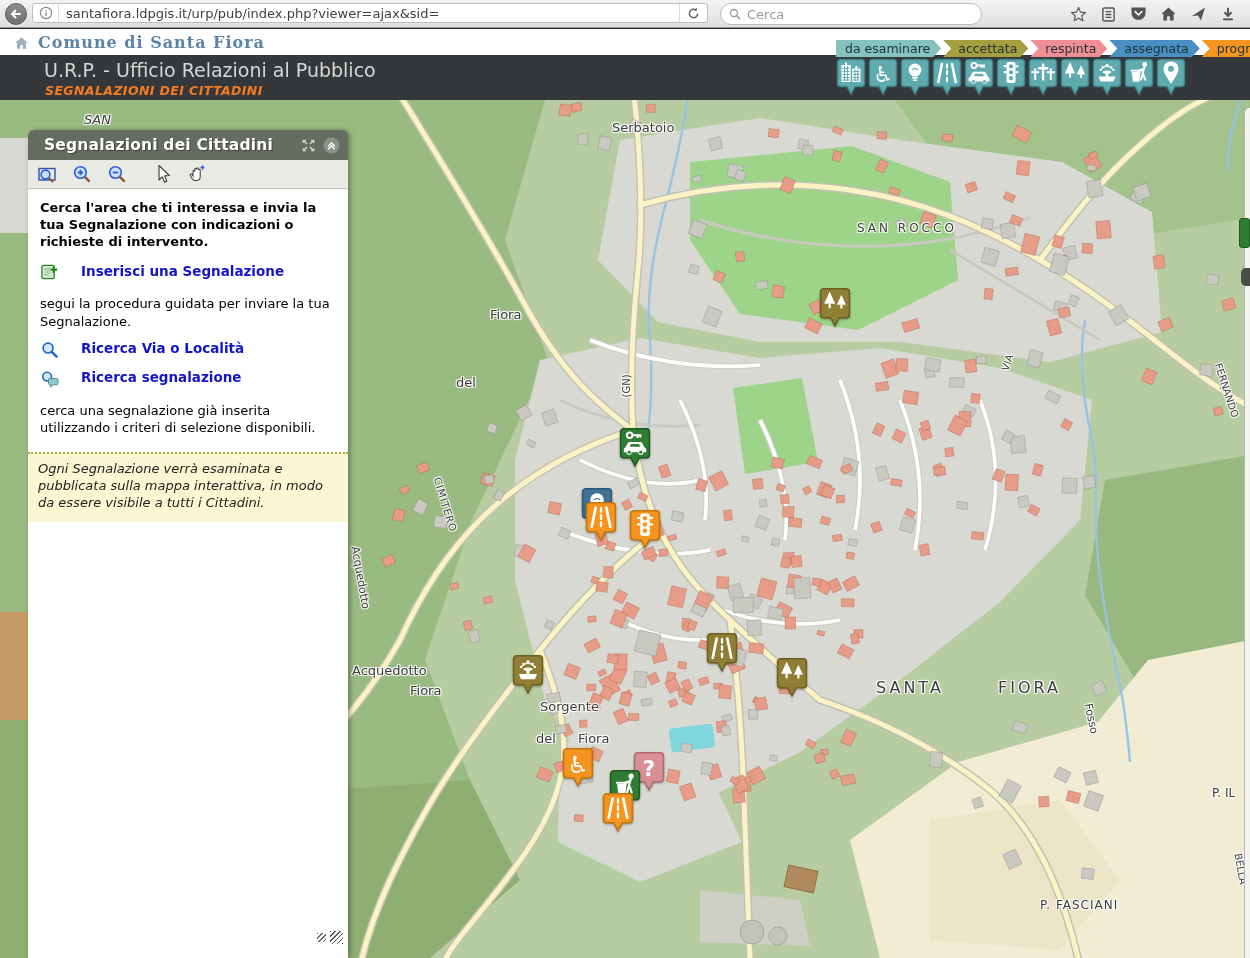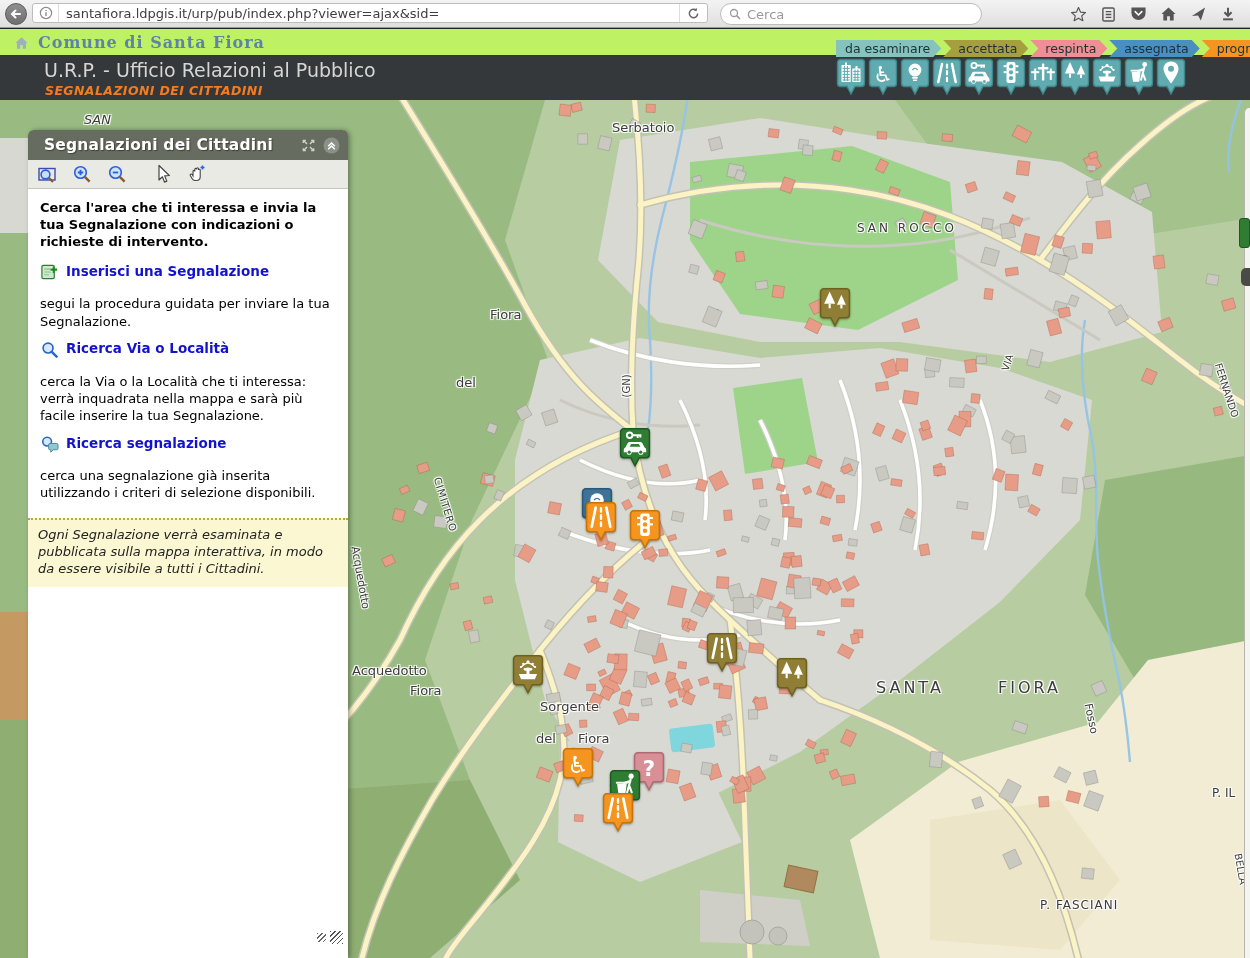"Comune di Santa Fiora" #header1 { background: #bef264 -> #ffffff }
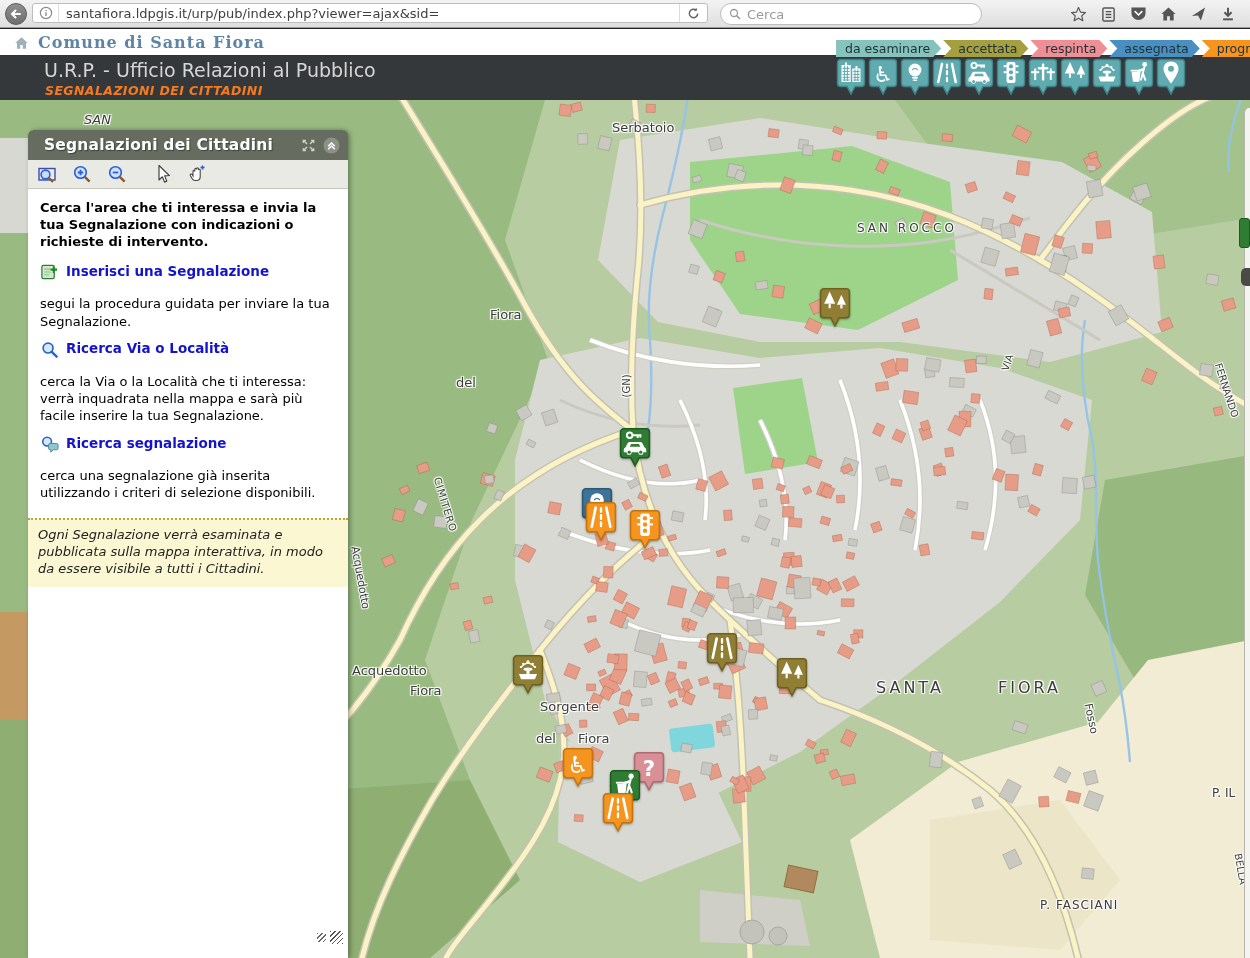"Inserisci una Segnalazione" .link-row { gap: 7px -> 22px }
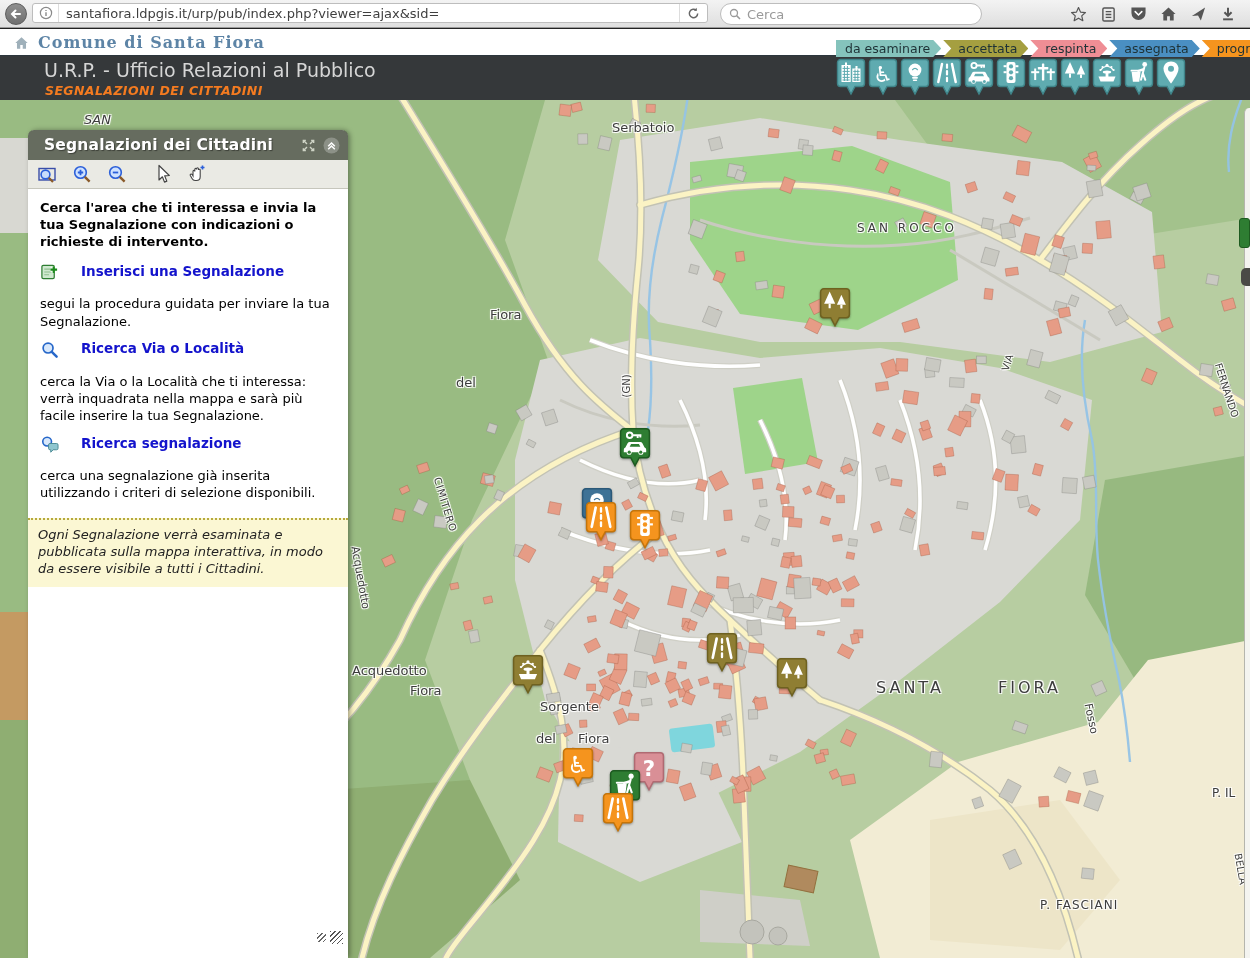"cerca la Via o la" div.link-desc { html: <div>cerca la Via o la Località che ti interessa: verrà inquadrata nella mappa e sarà più facile inserire la tua Segnalazione.</div> -> none }
